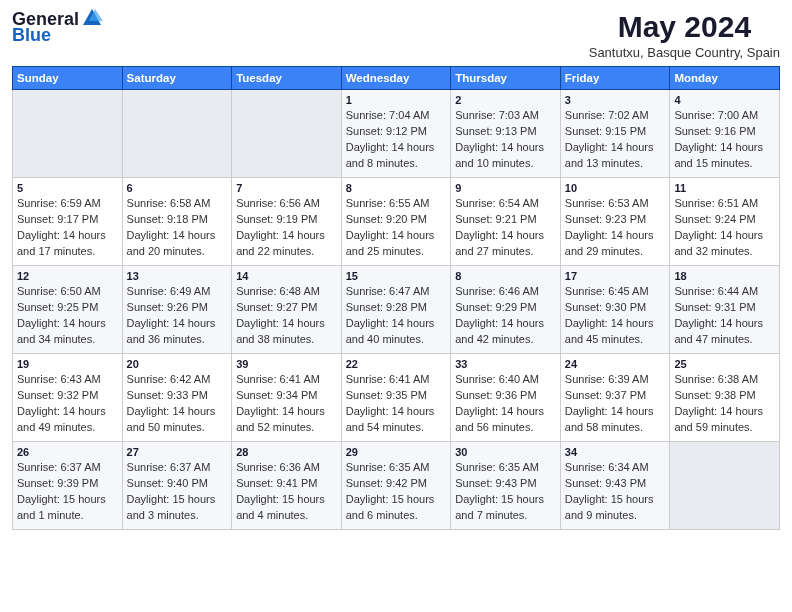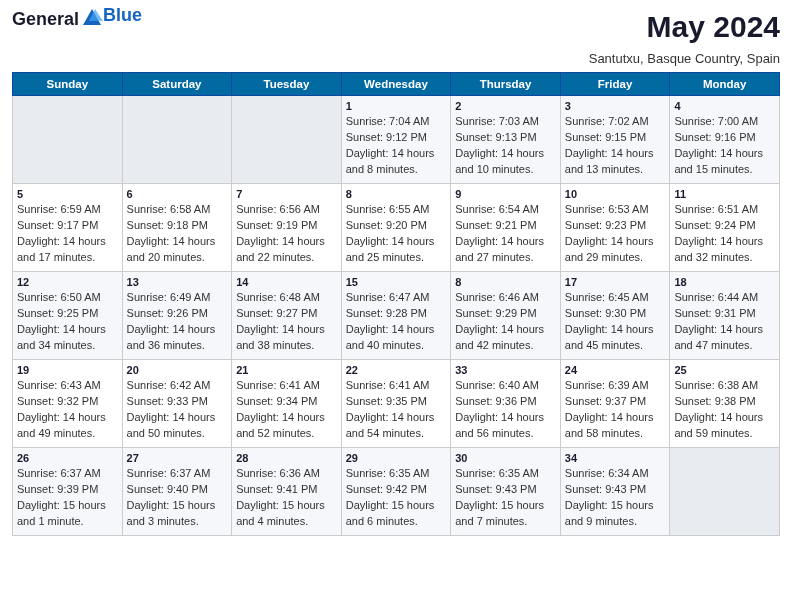"General" div { flex-direction: row -> column }
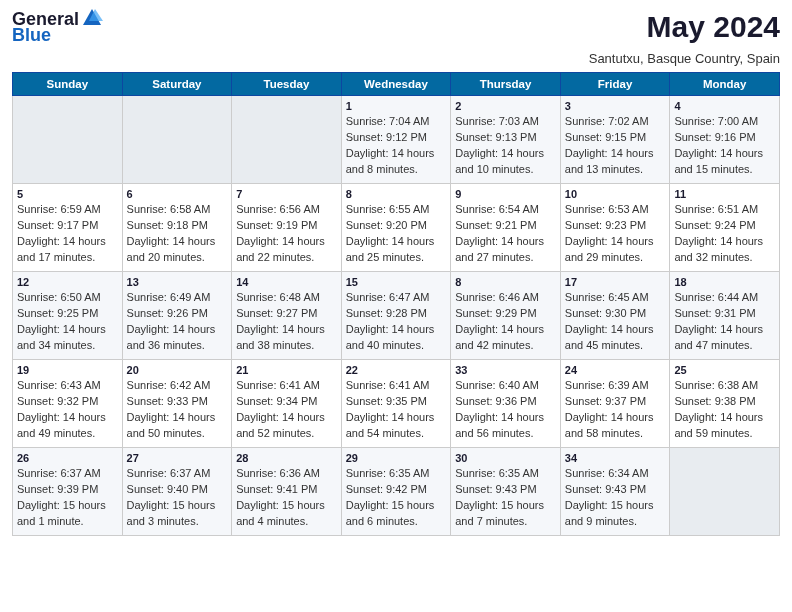"May 2024" .month-year { text-align: none -> center }
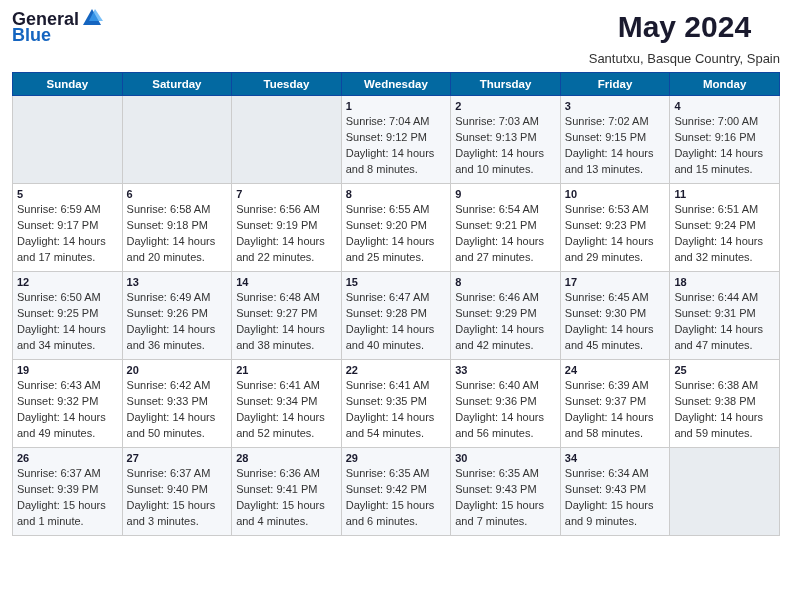"Santutxu, Basque Country, Spain" .location { margin-top: 8px -> 2px }
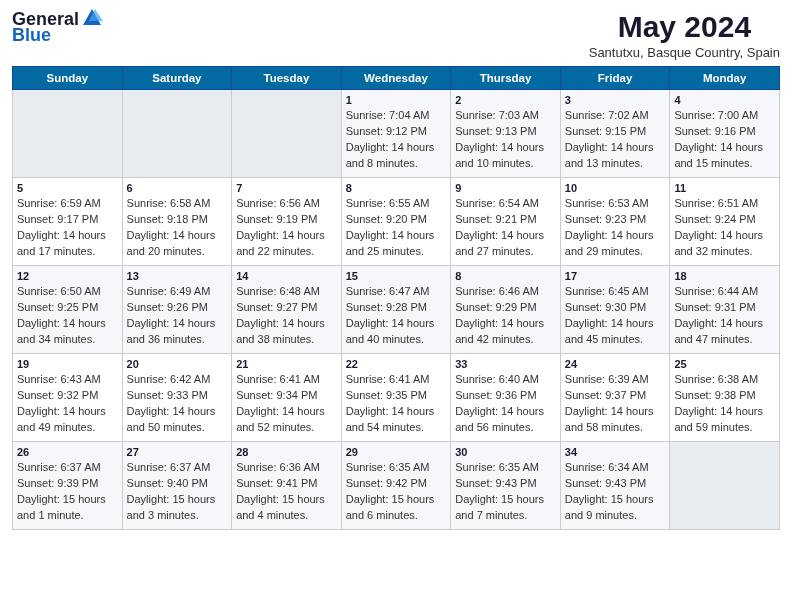"Sunday" thead tr th { background-color: #0369a1 -> #3b82f6; text-align: center -> left }
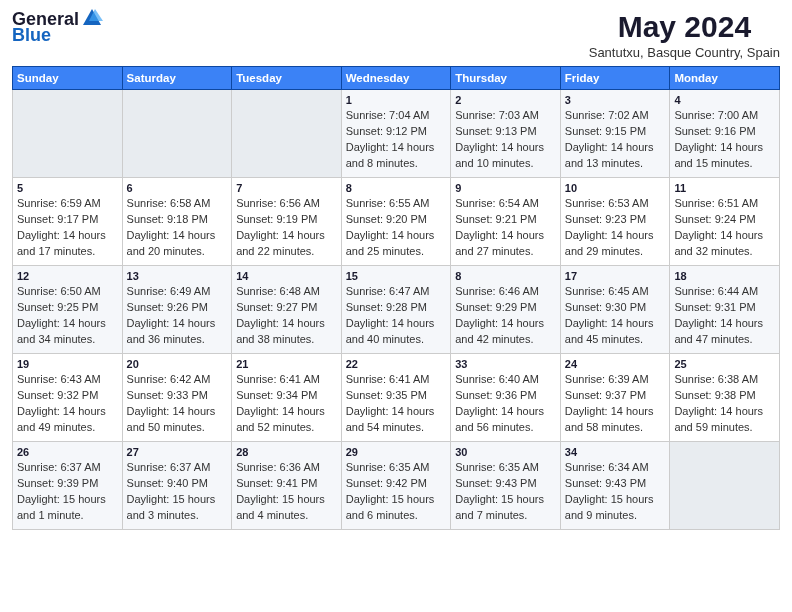"21" span.day-num { text: 21 -> 39 }
